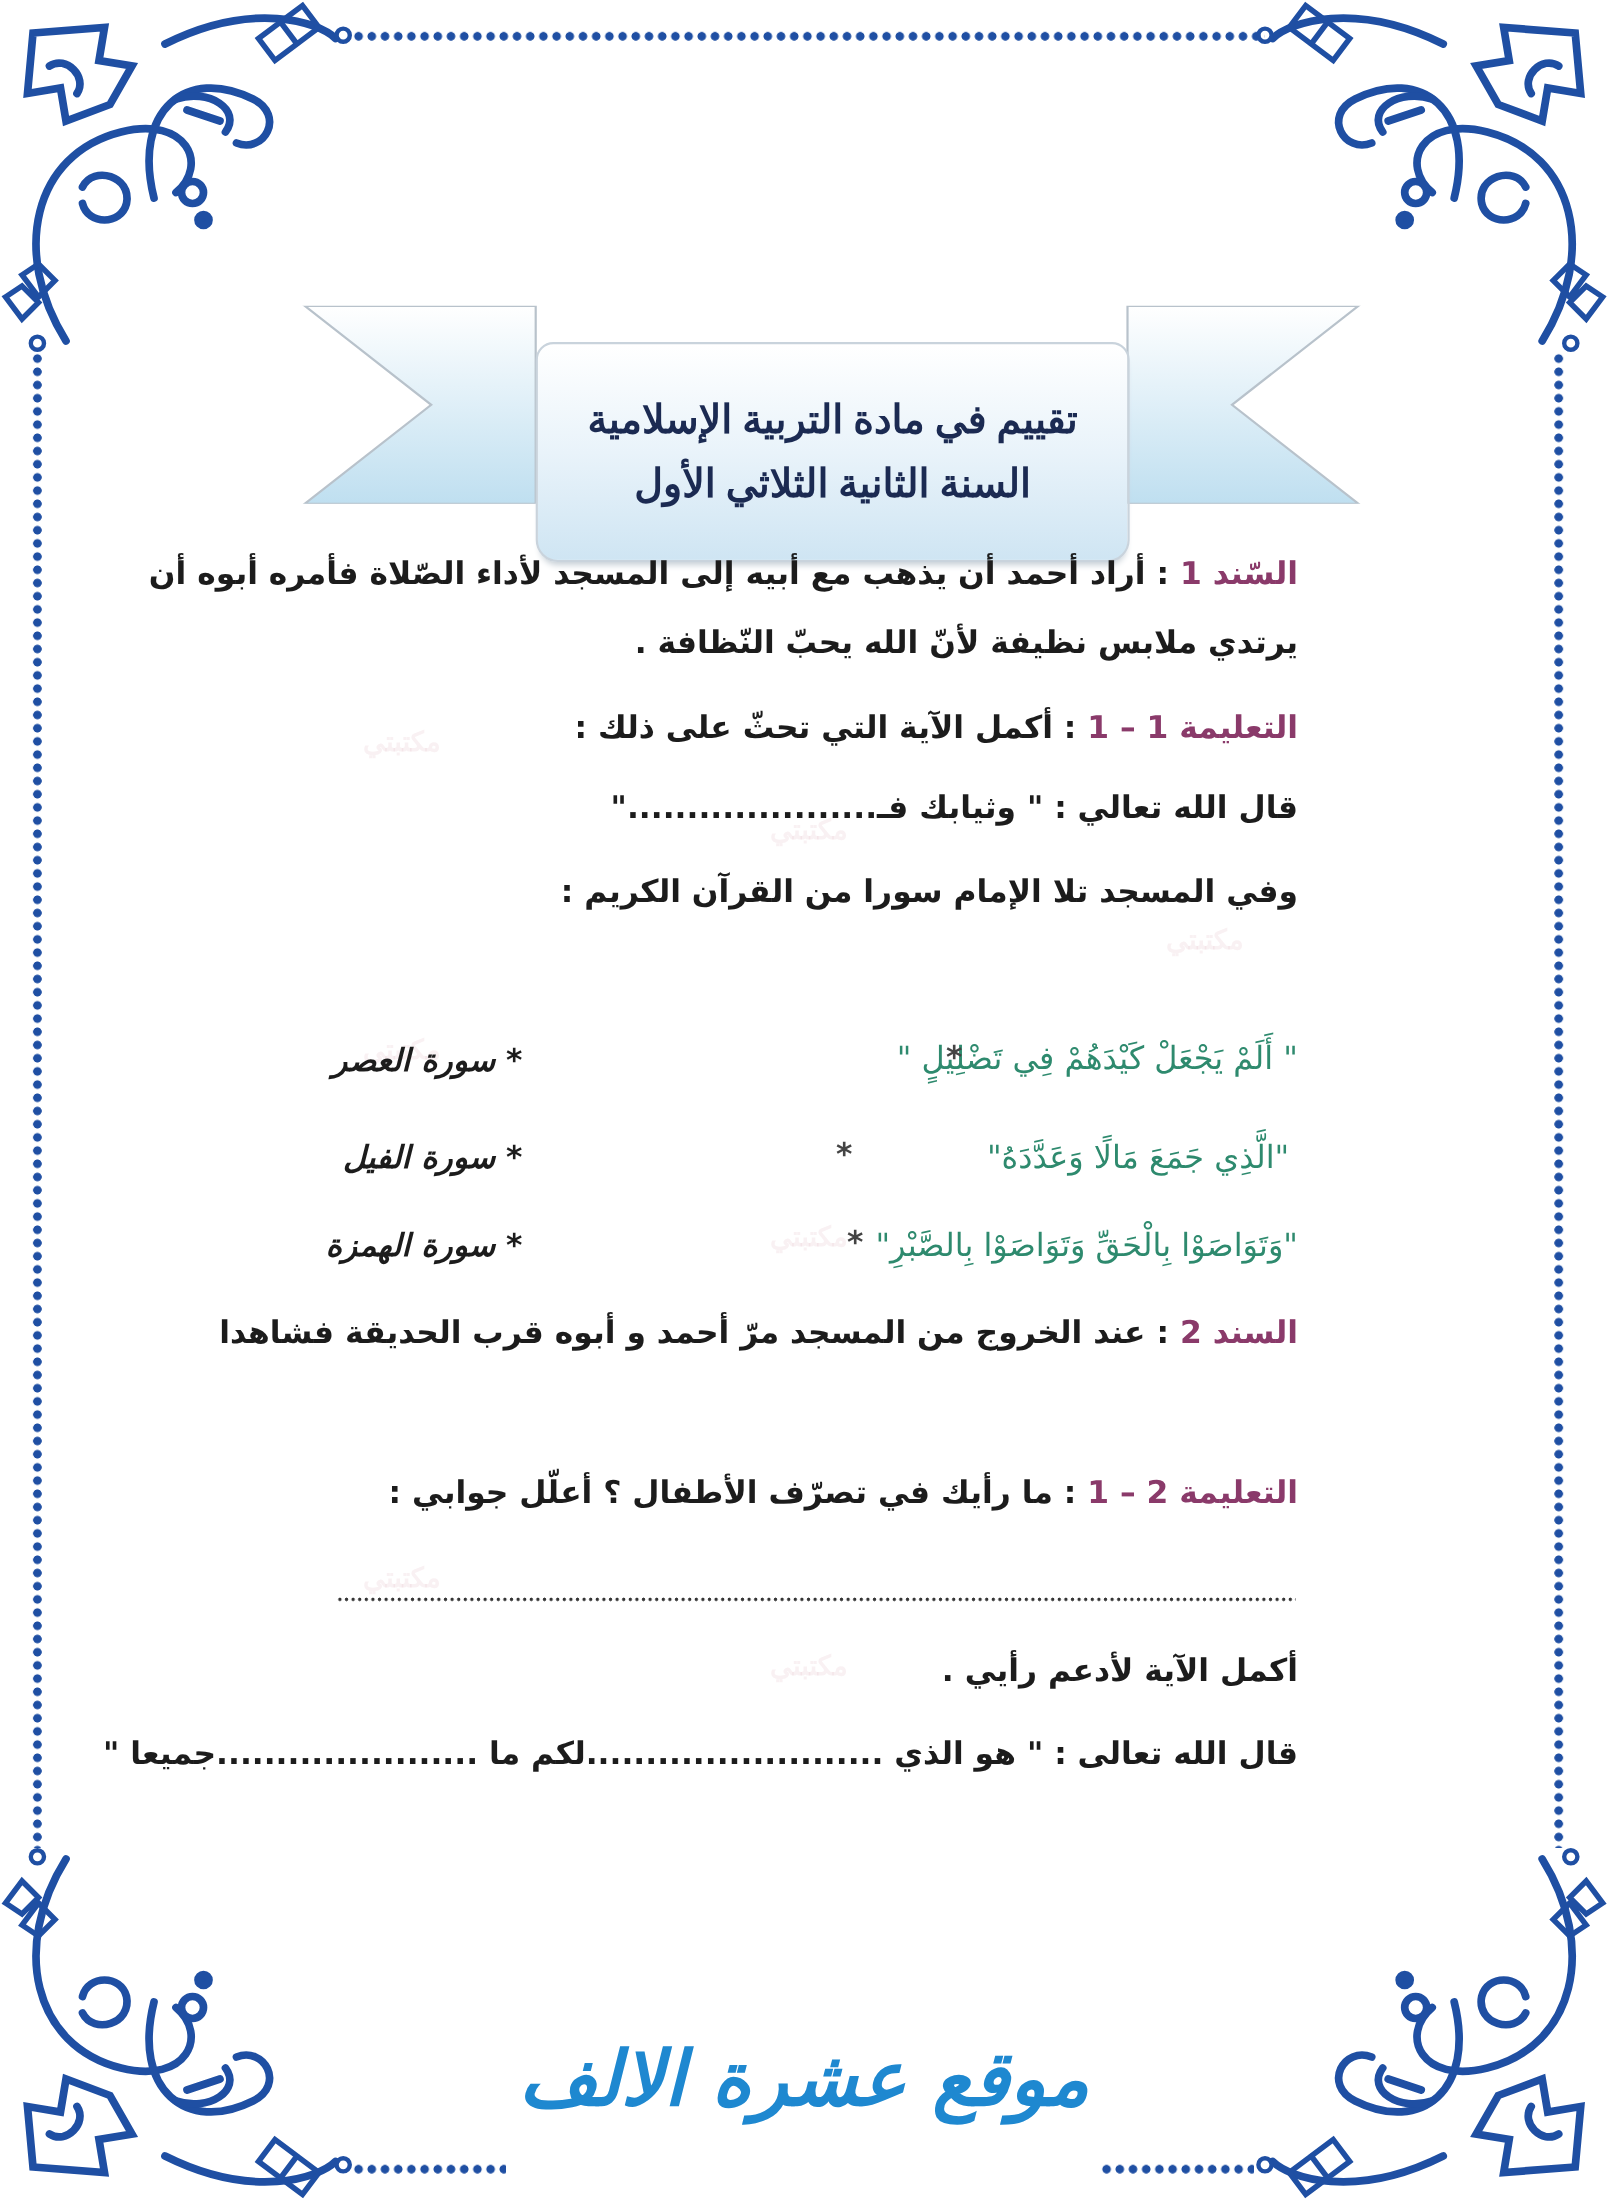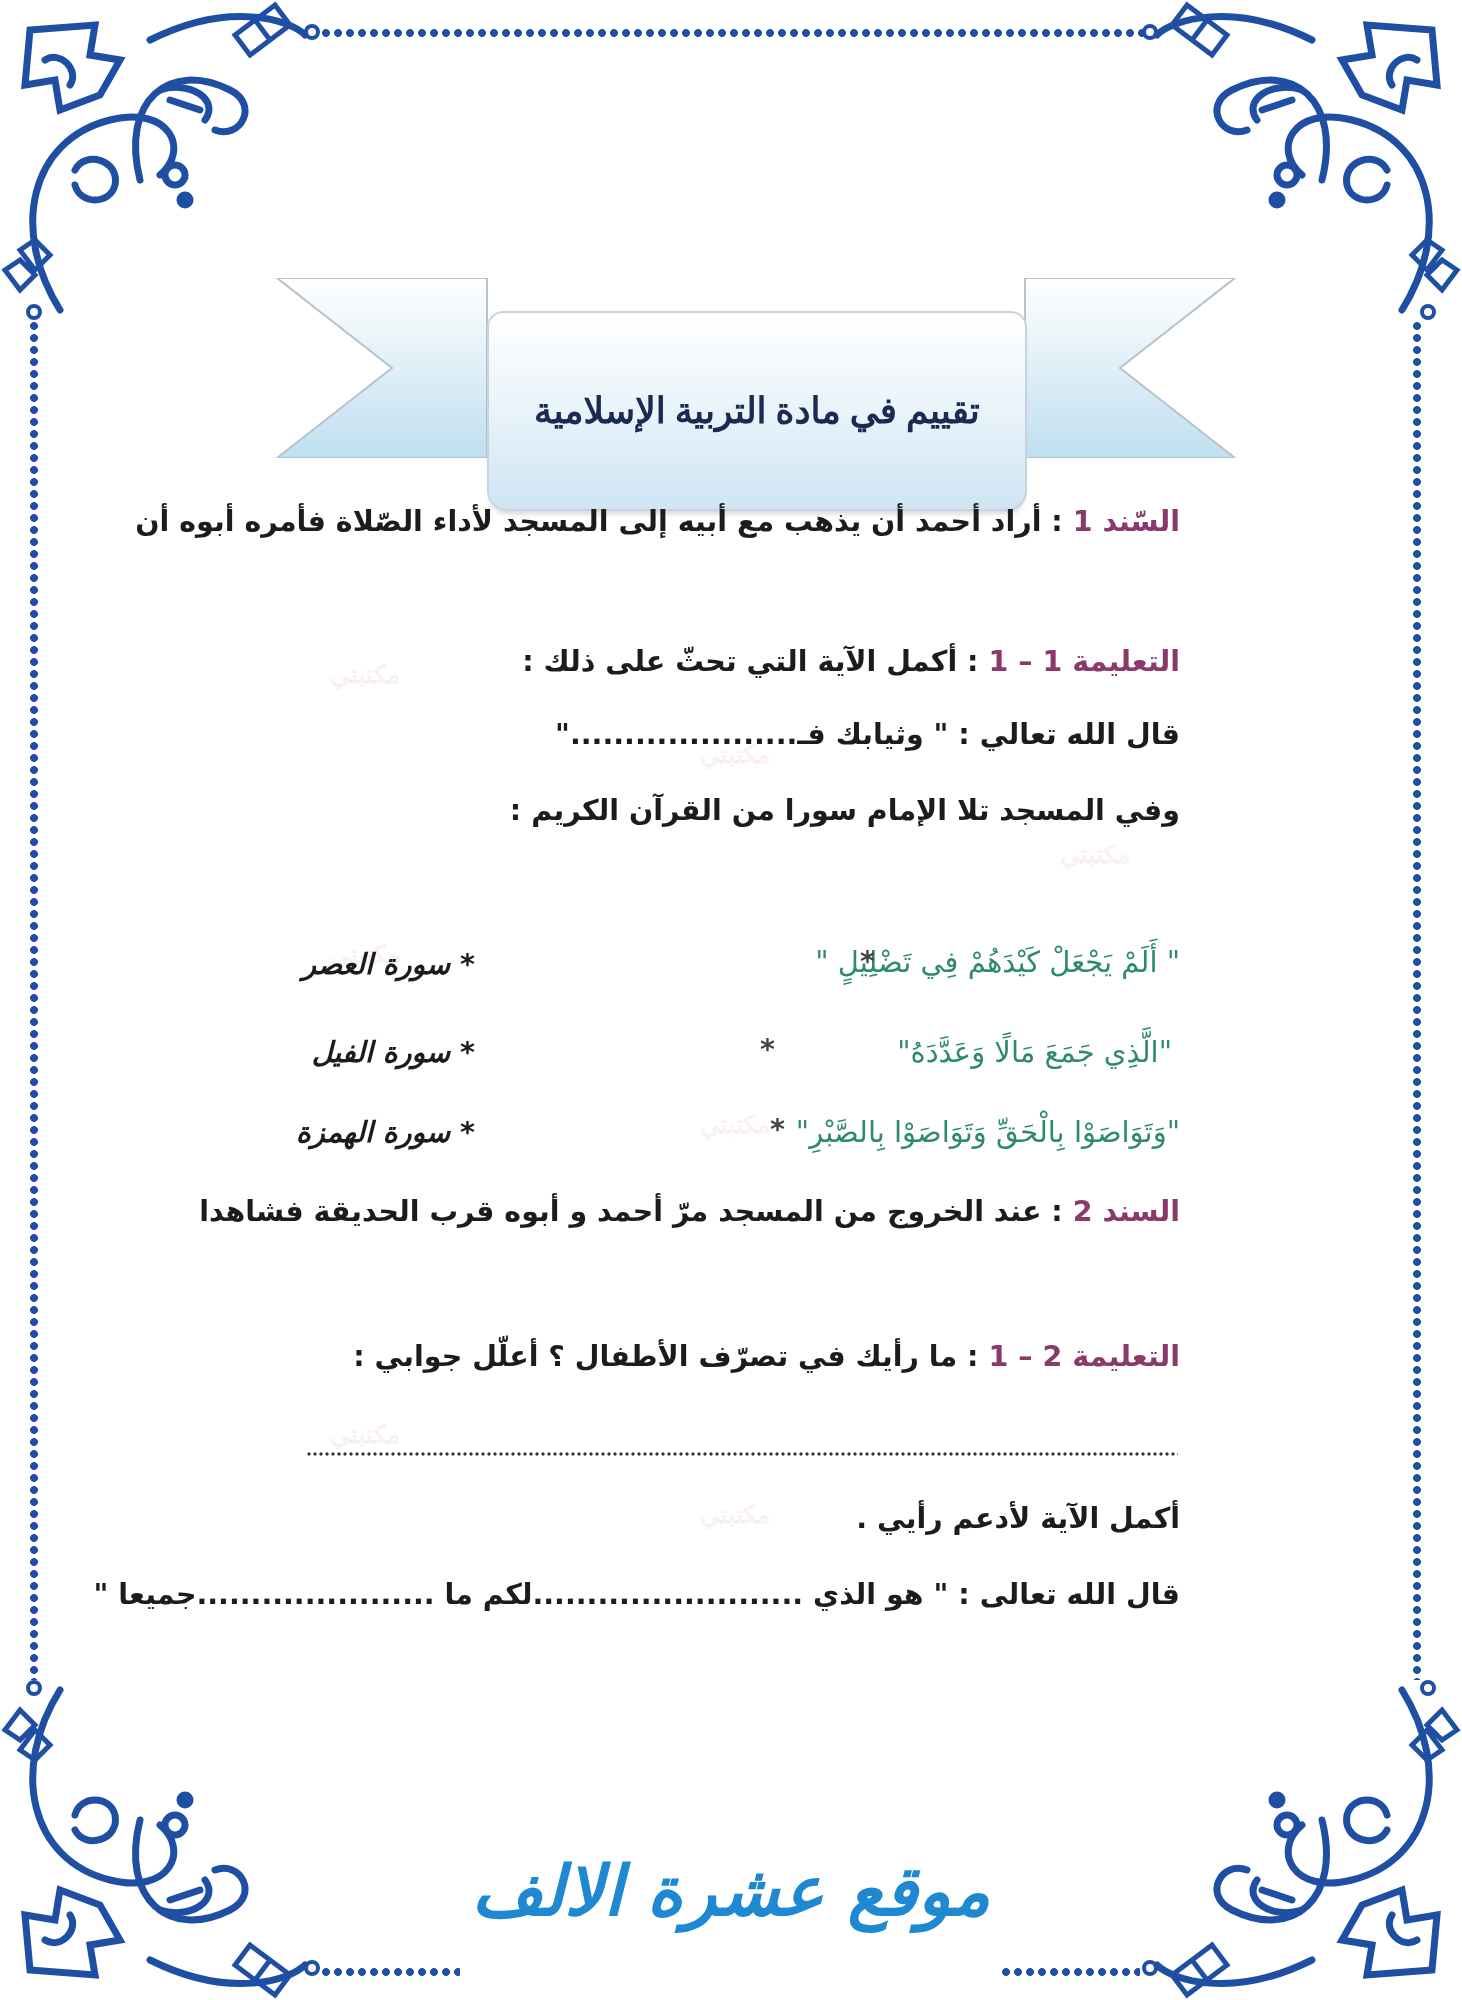"السنة الثانية الثلاثي الأول" div.banner-line { html: none -> <div>السنة الثانية الثلاثي الأول</div> }
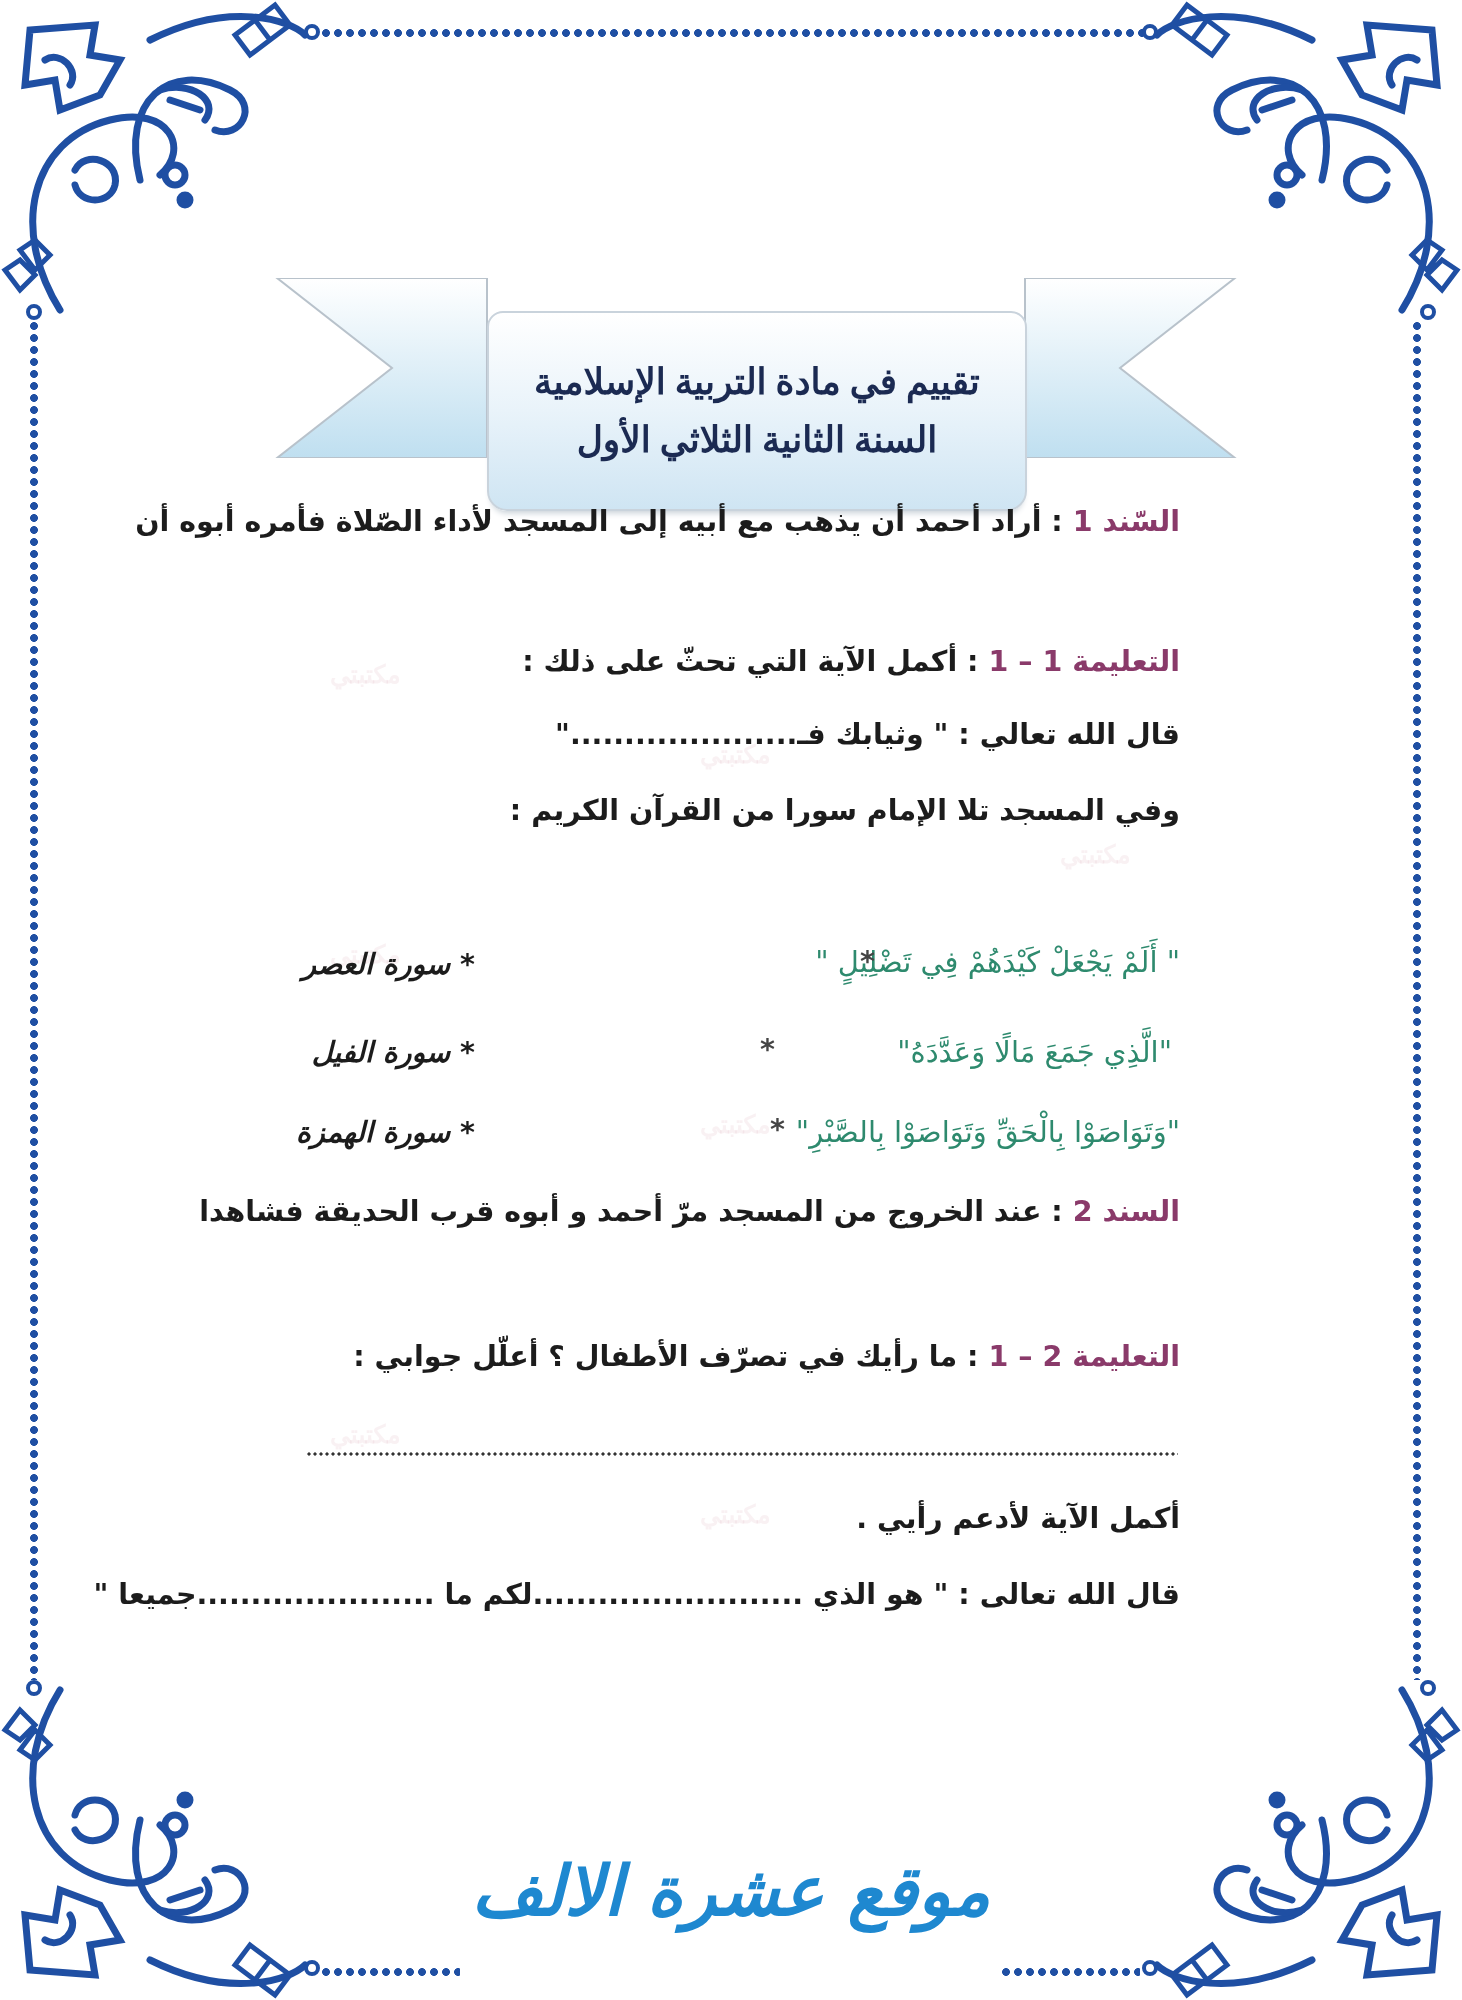"يرتدي ملابس نظيفة لأنّ الله" div.line { html: none -> <div>يرتدي ملابس نظيفة لأنّ الله يحبّ النّظافة .</div> }
